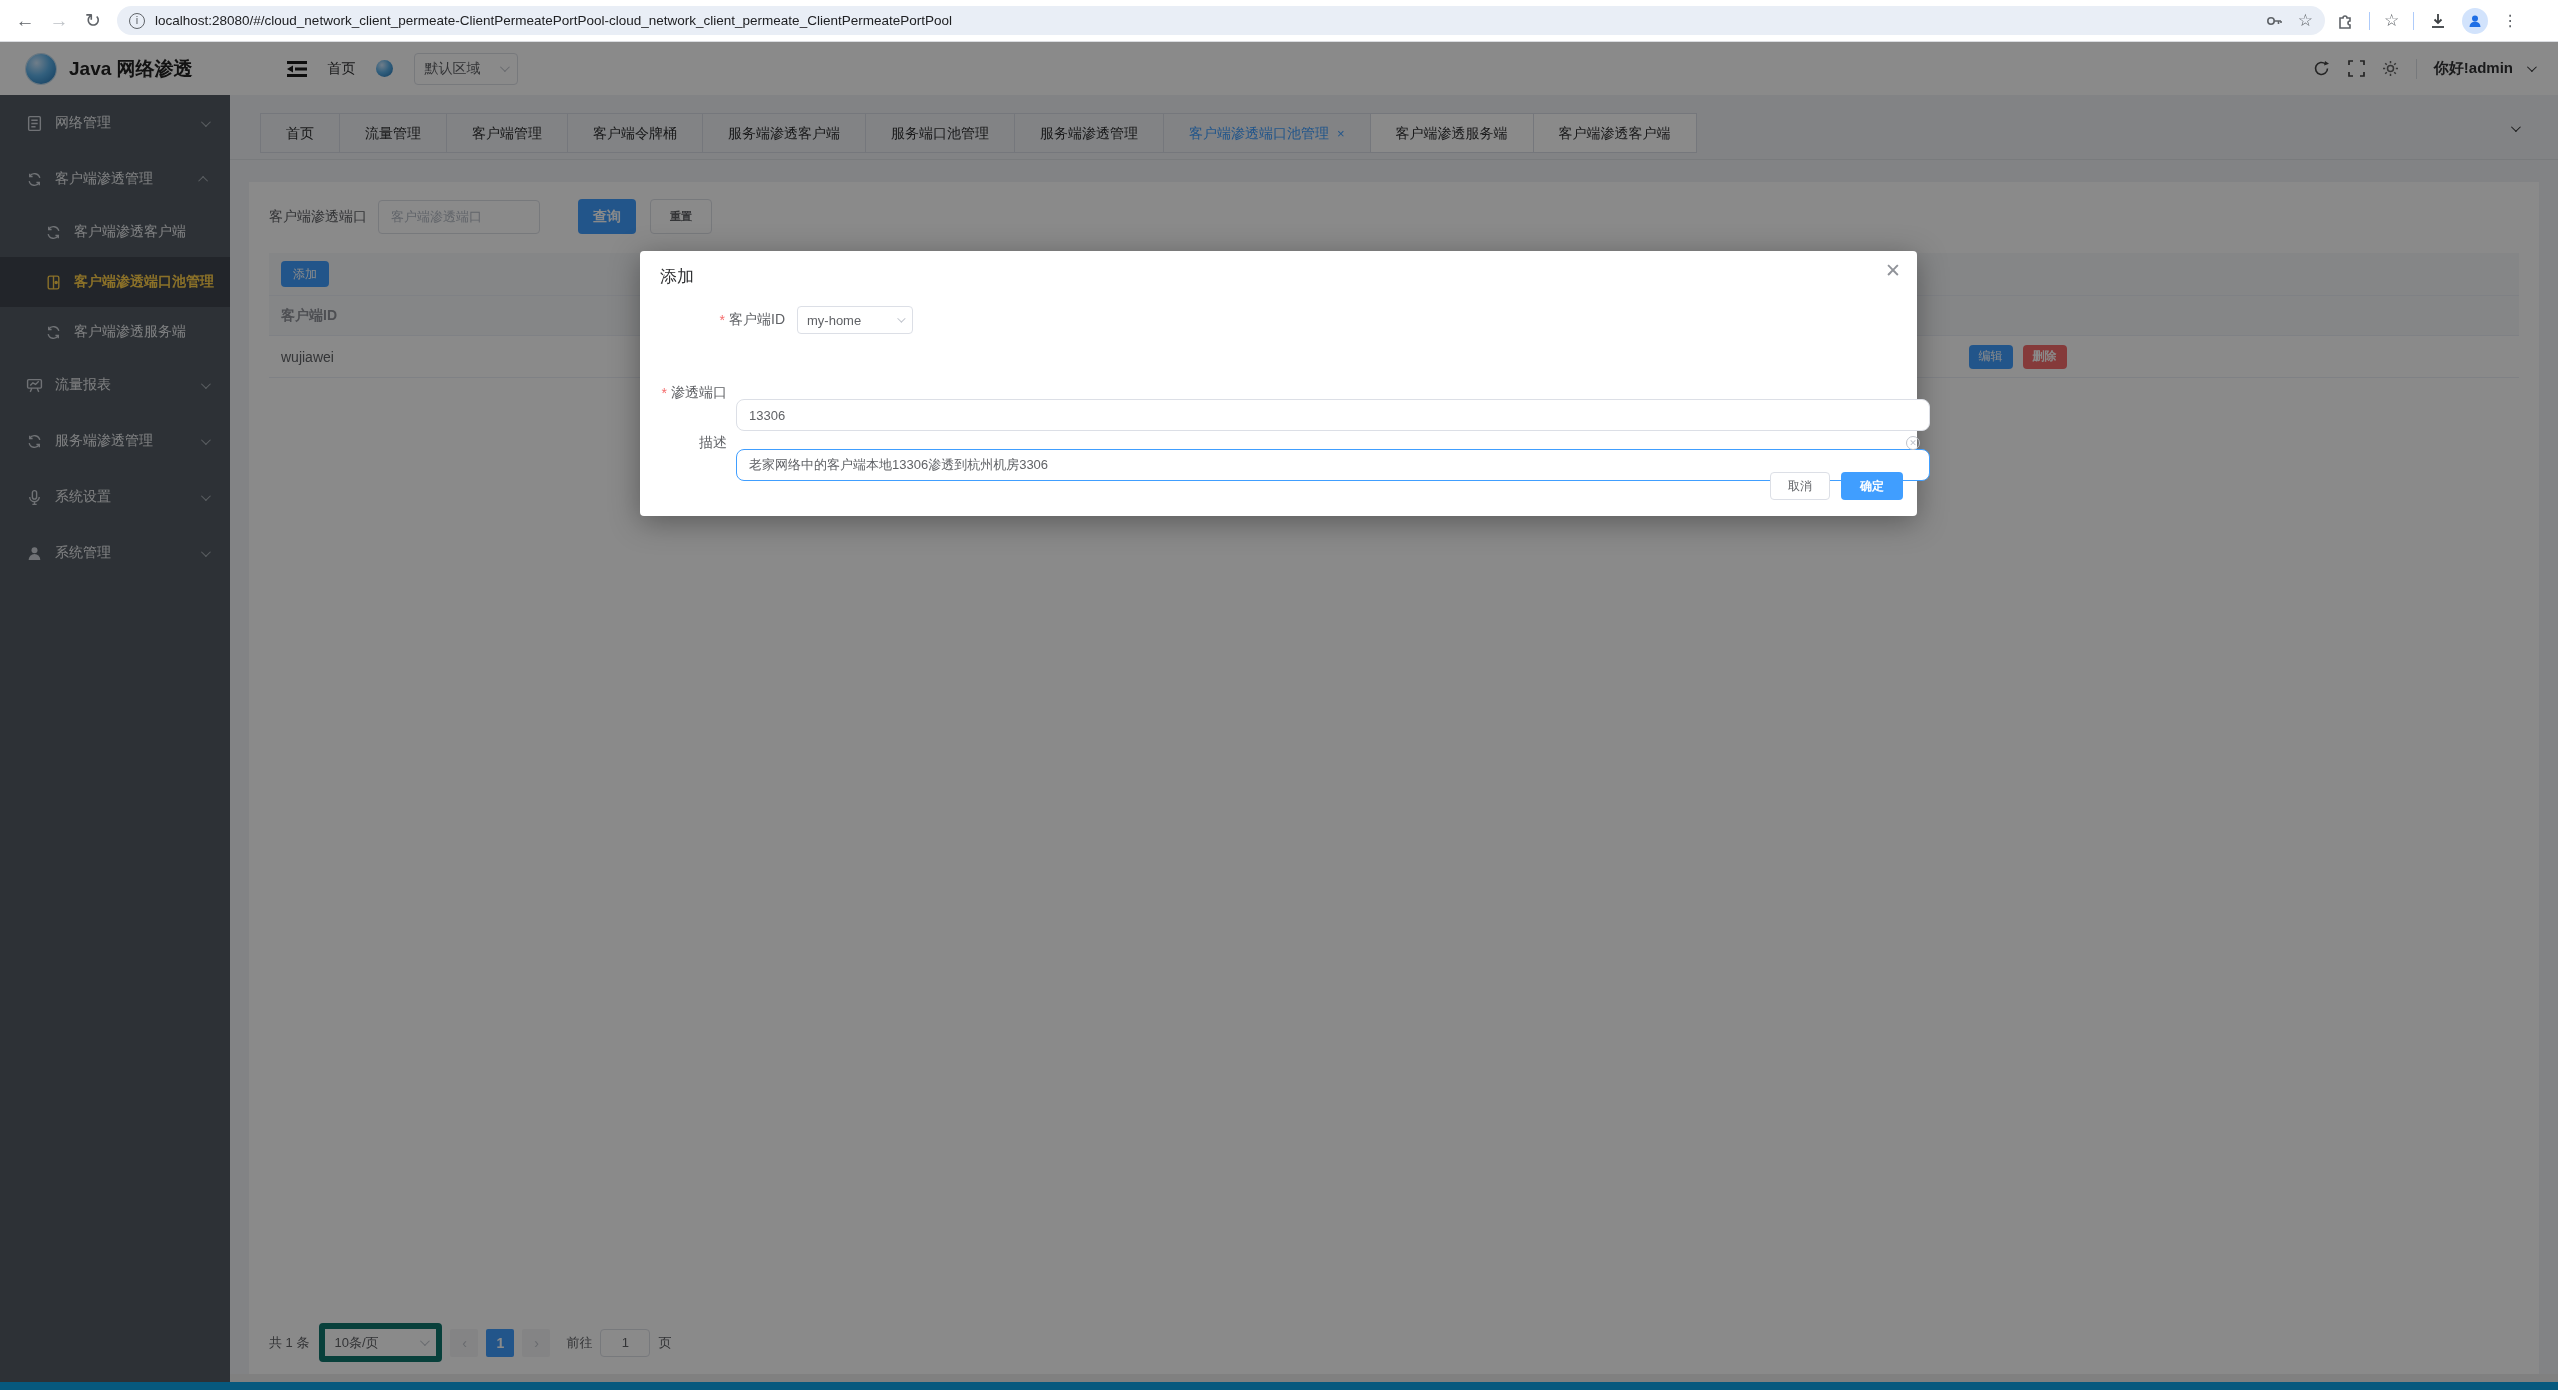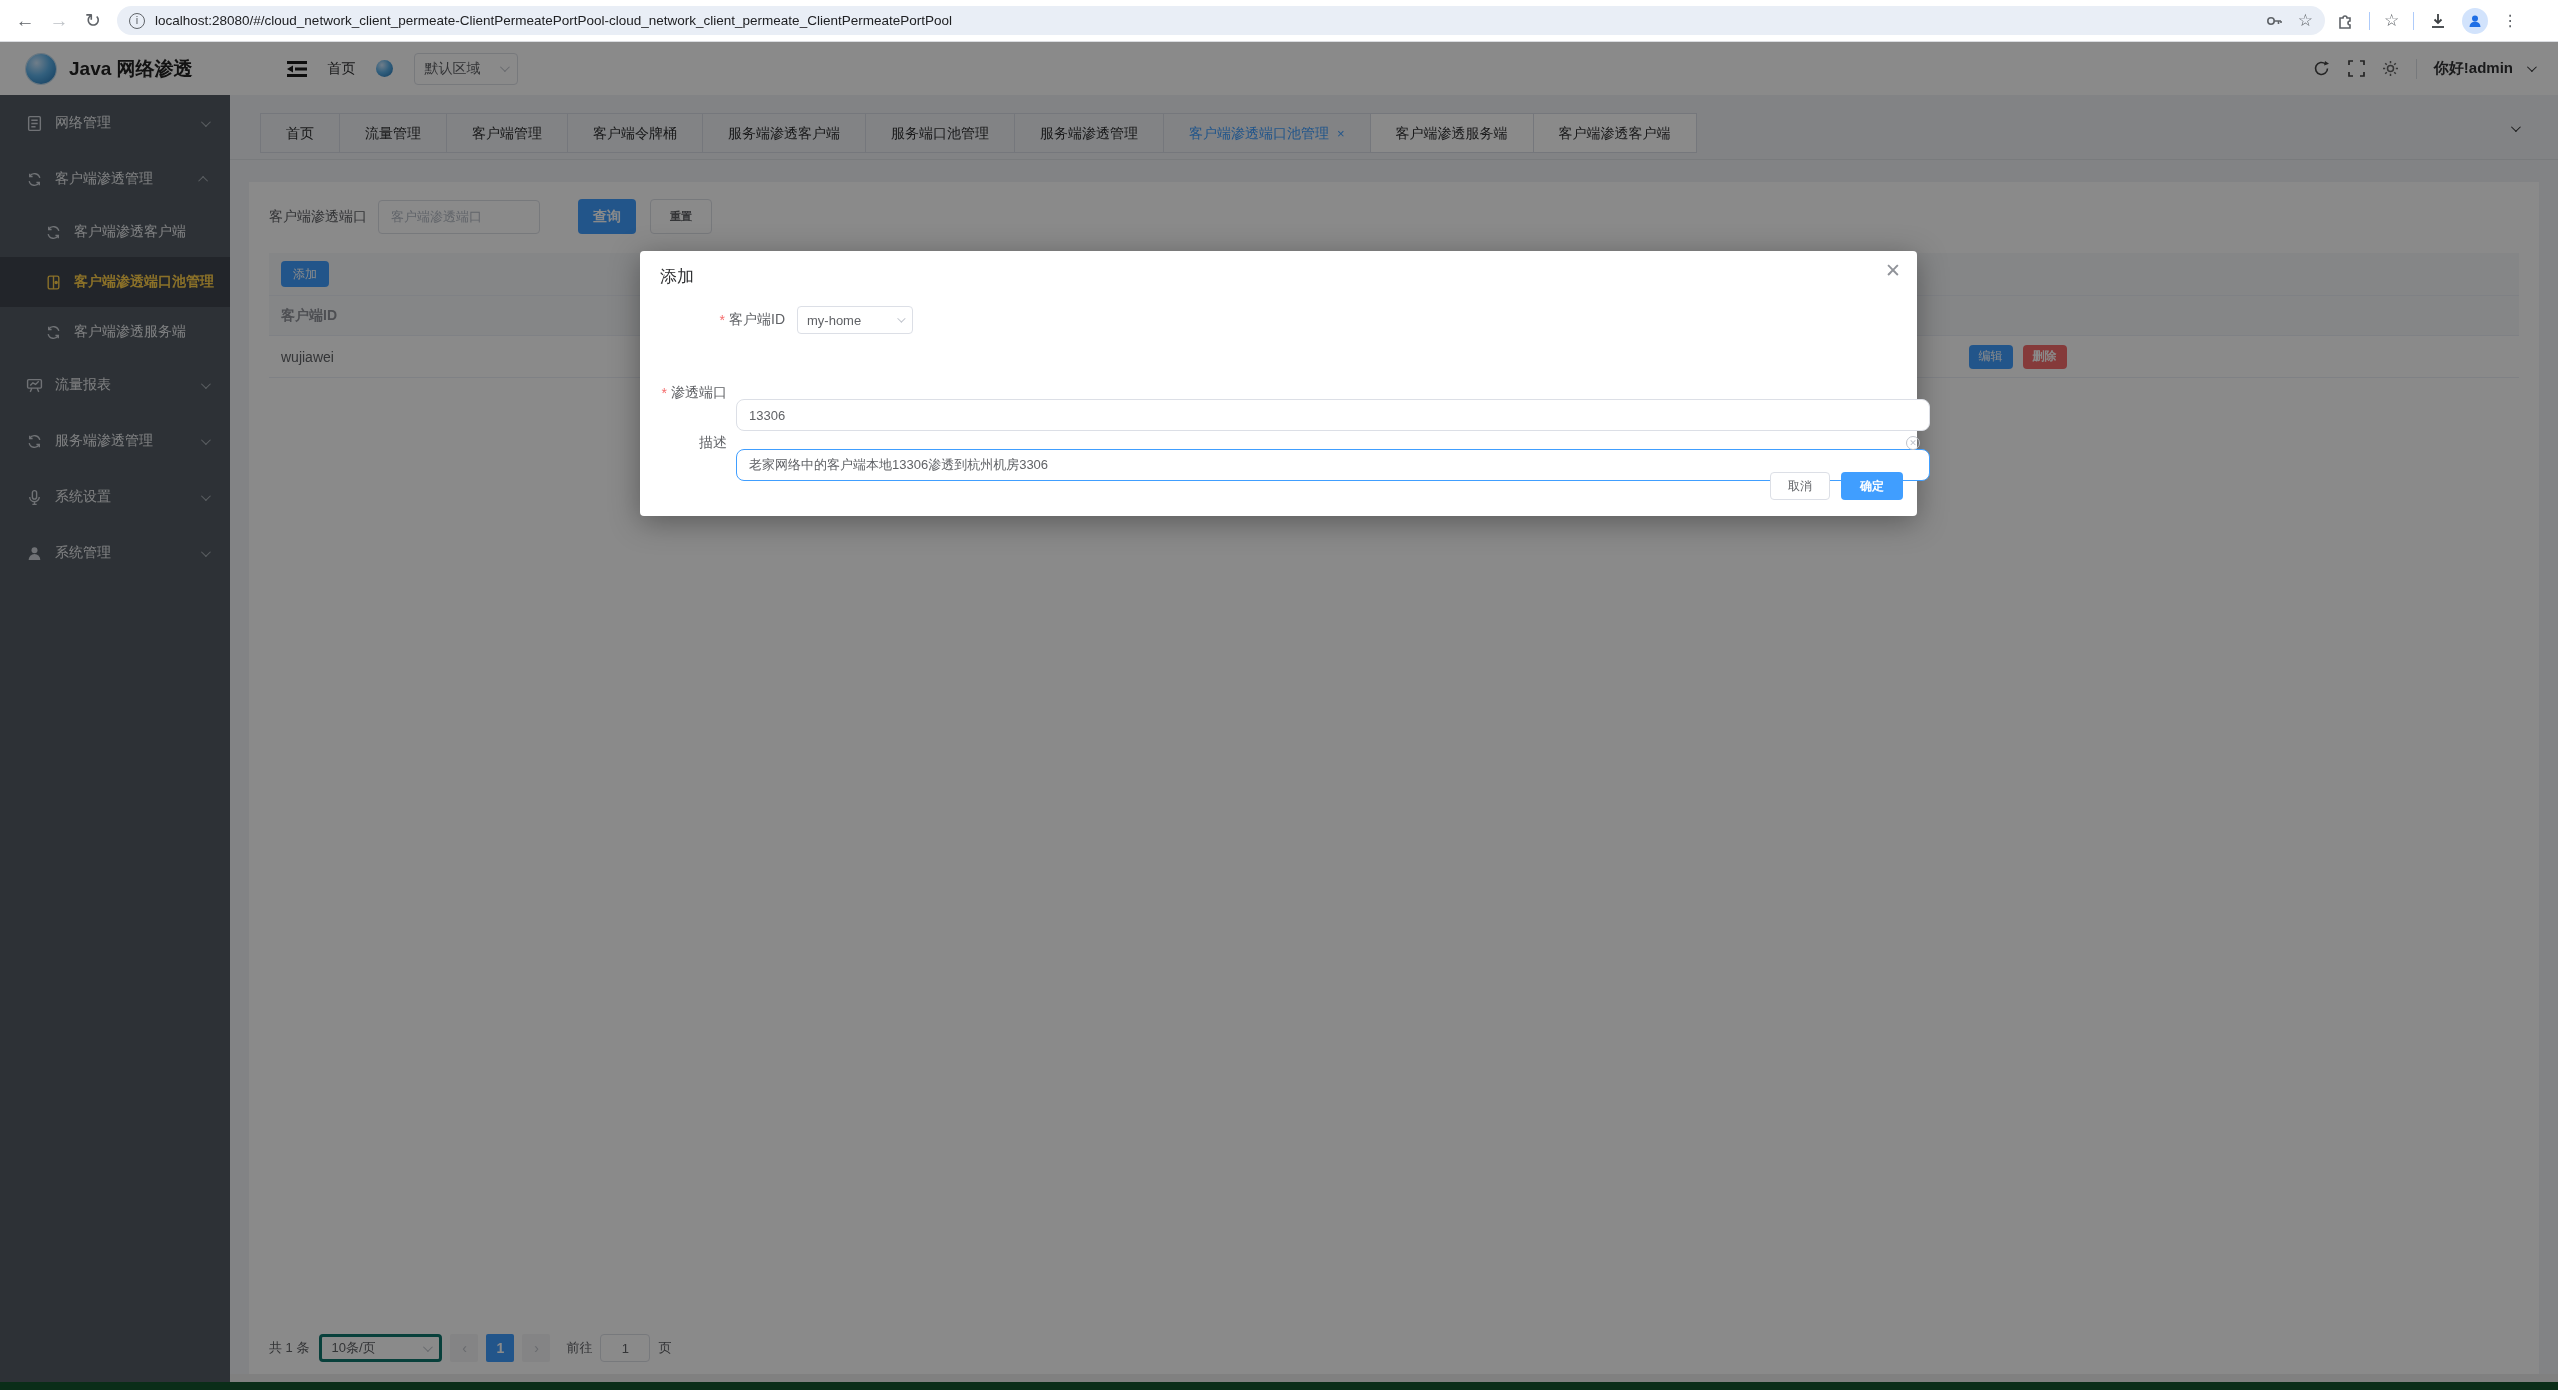"Java 网络渗透" .app { background: #14532d -> #0ea5e9 }
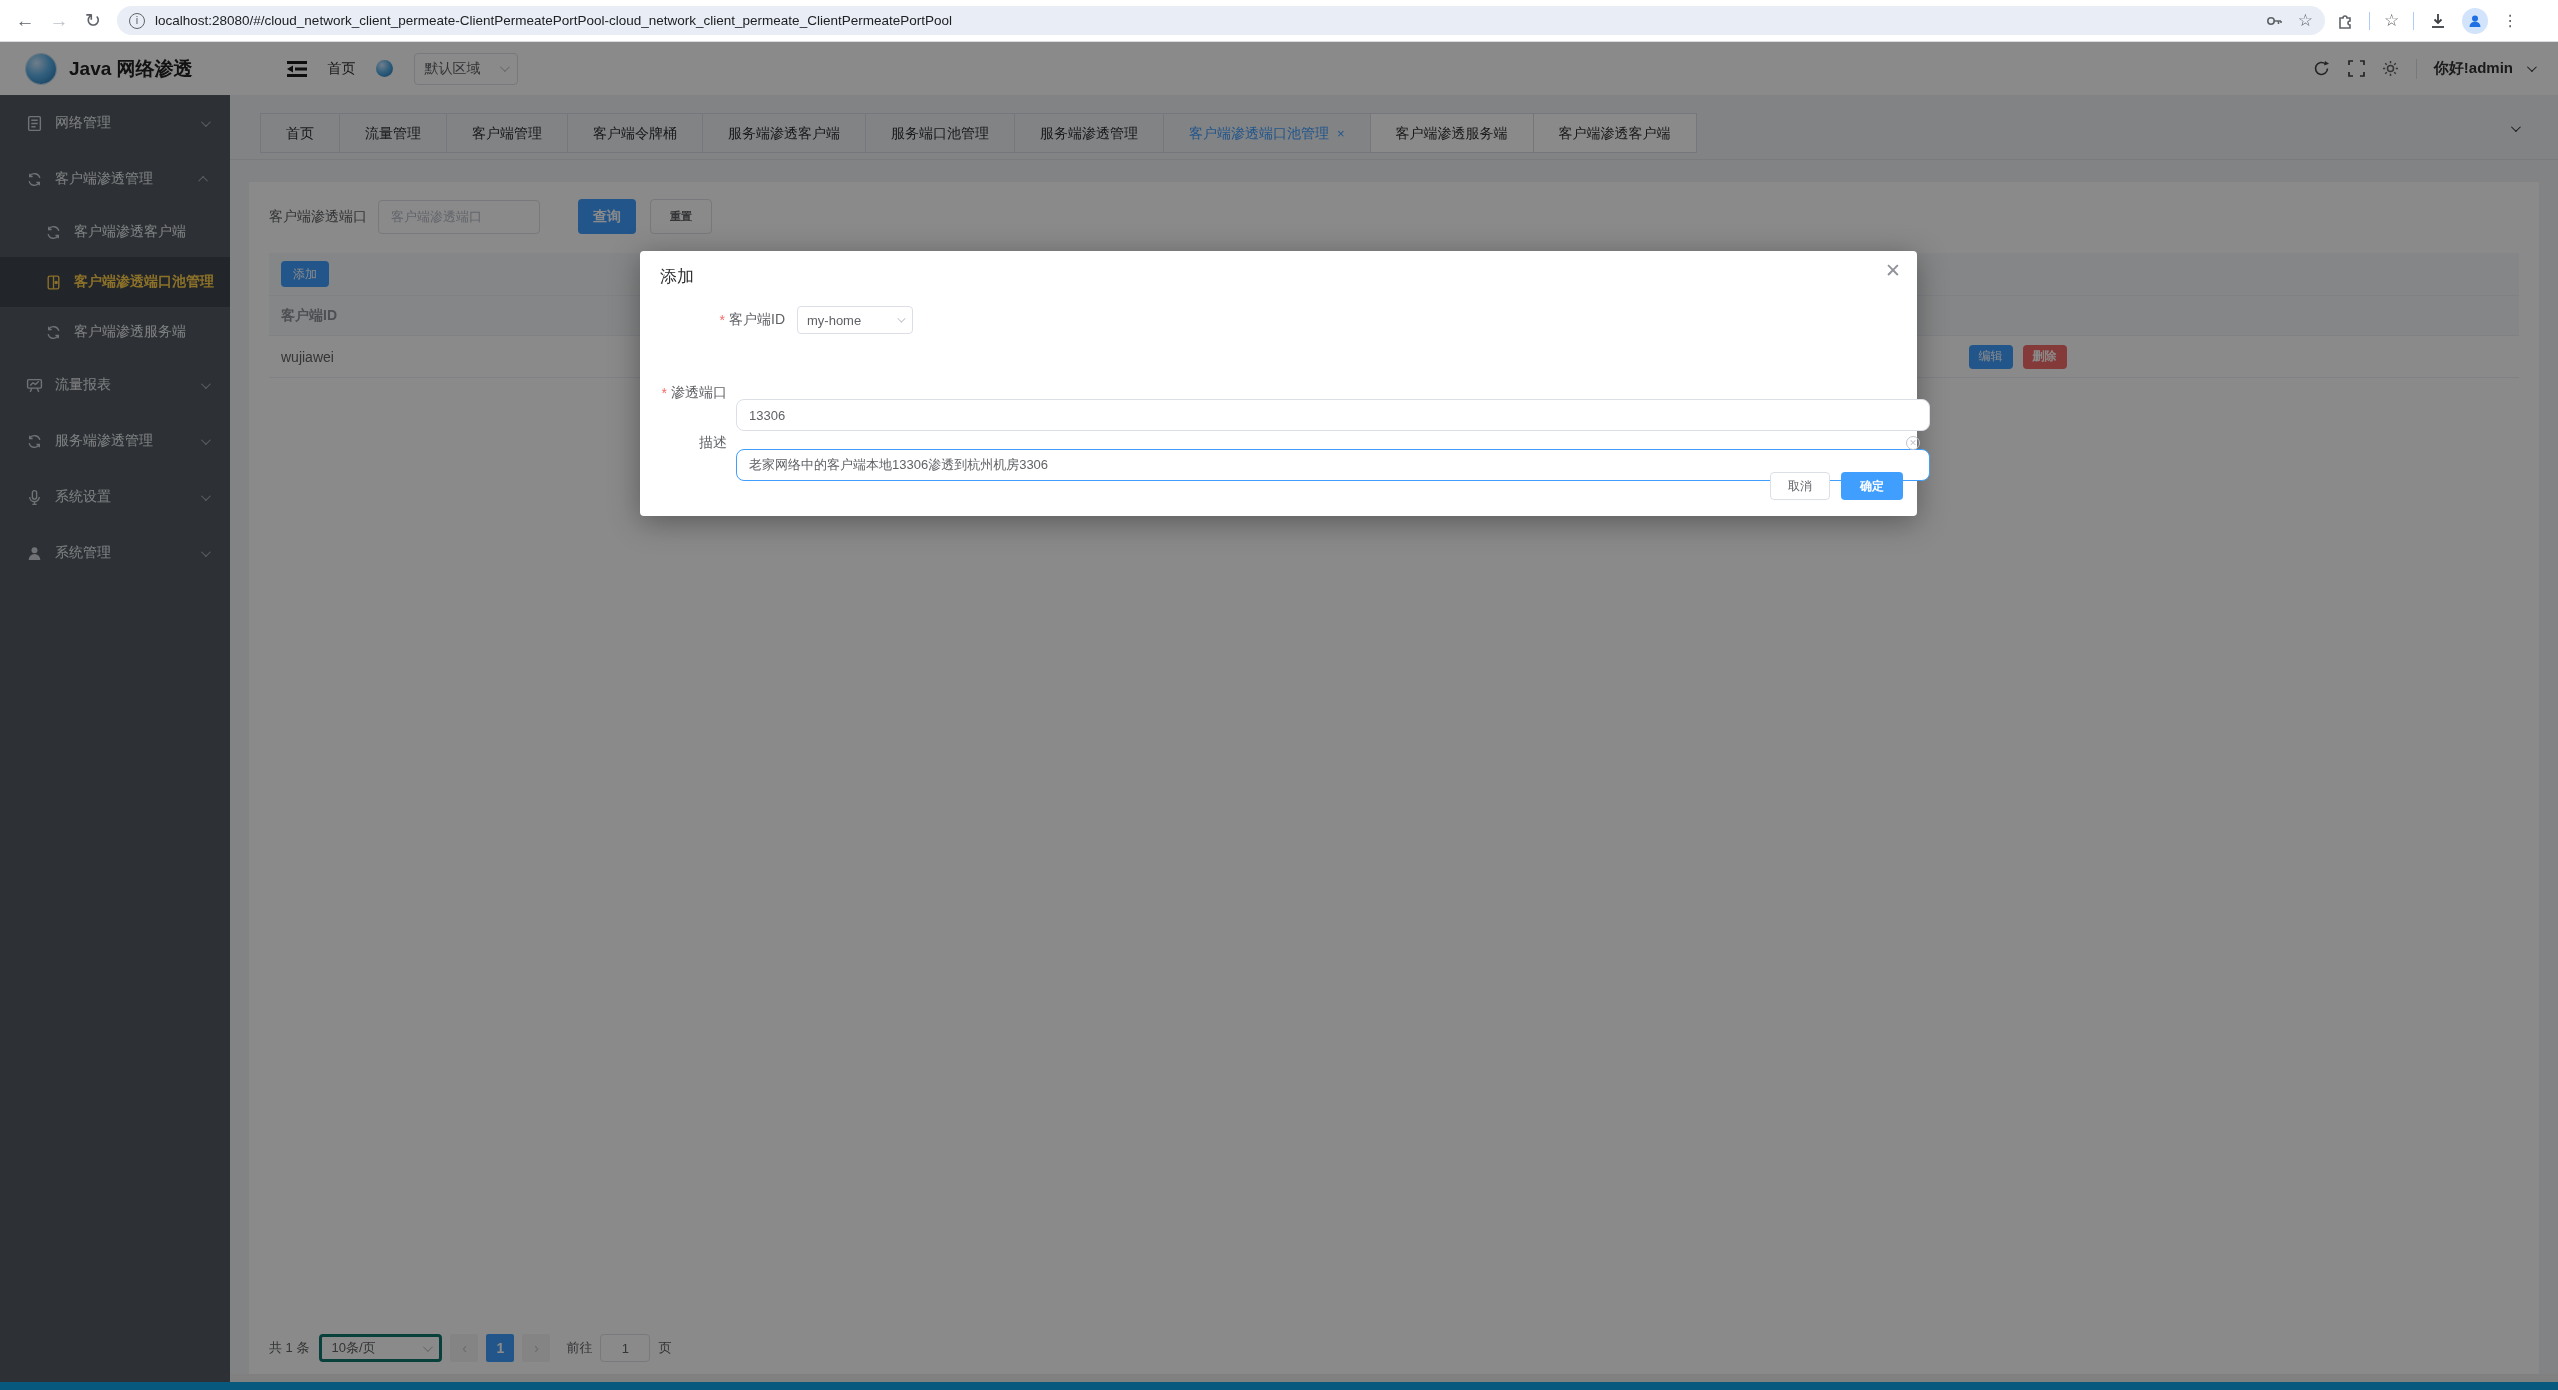"10条/页" .pg-size { border: 3px solid #0f766e -> 6px solid #0f766e; height: 28px -> 39px }
